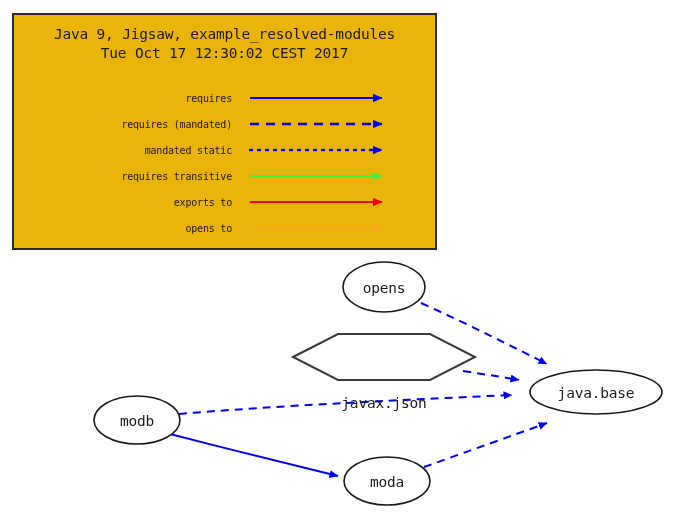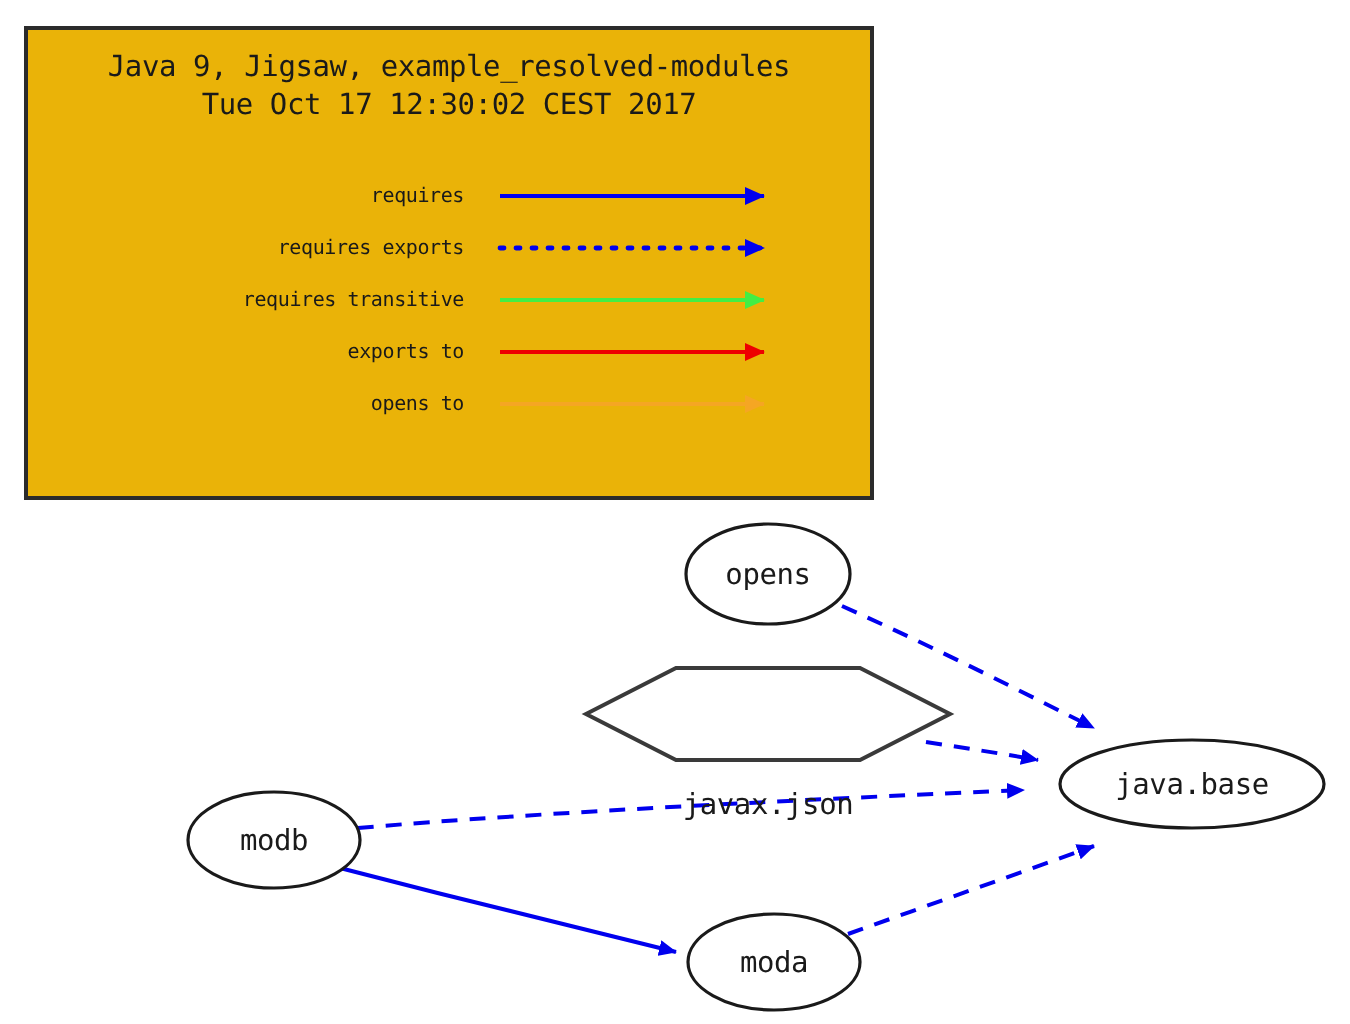"requires (mandated)" div.legend-row { html: none -> <div> <span>requires (mandated)</span> <svg> <defs> <marker> <path></path> </marker> </defs> <line></line> </svg> </div> }
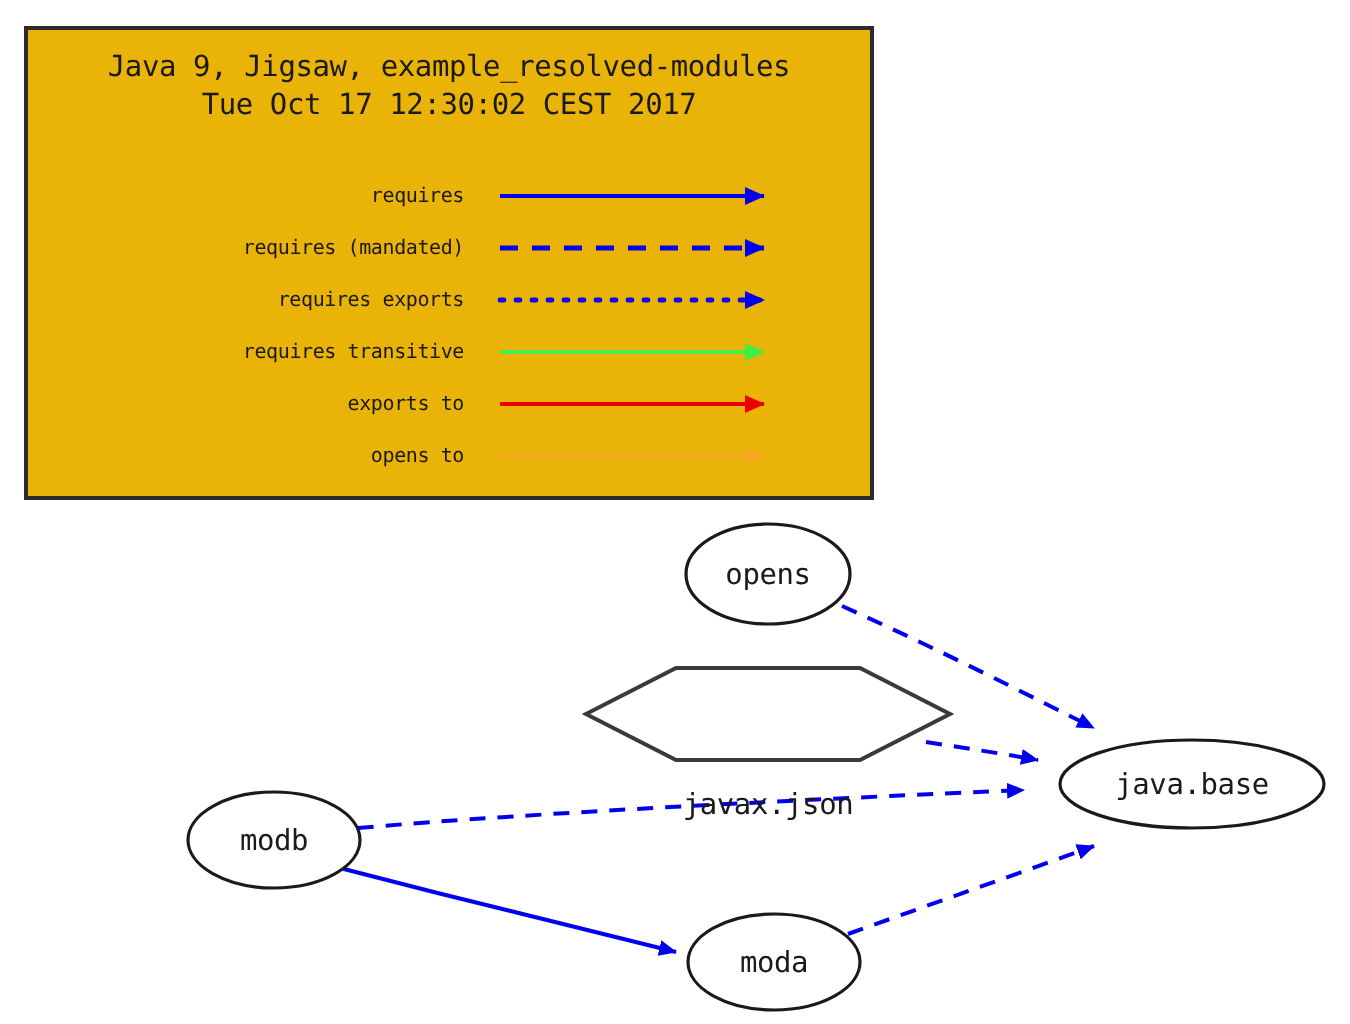"requires exports" span.legend-label { text: requires exports -> mandated static }
